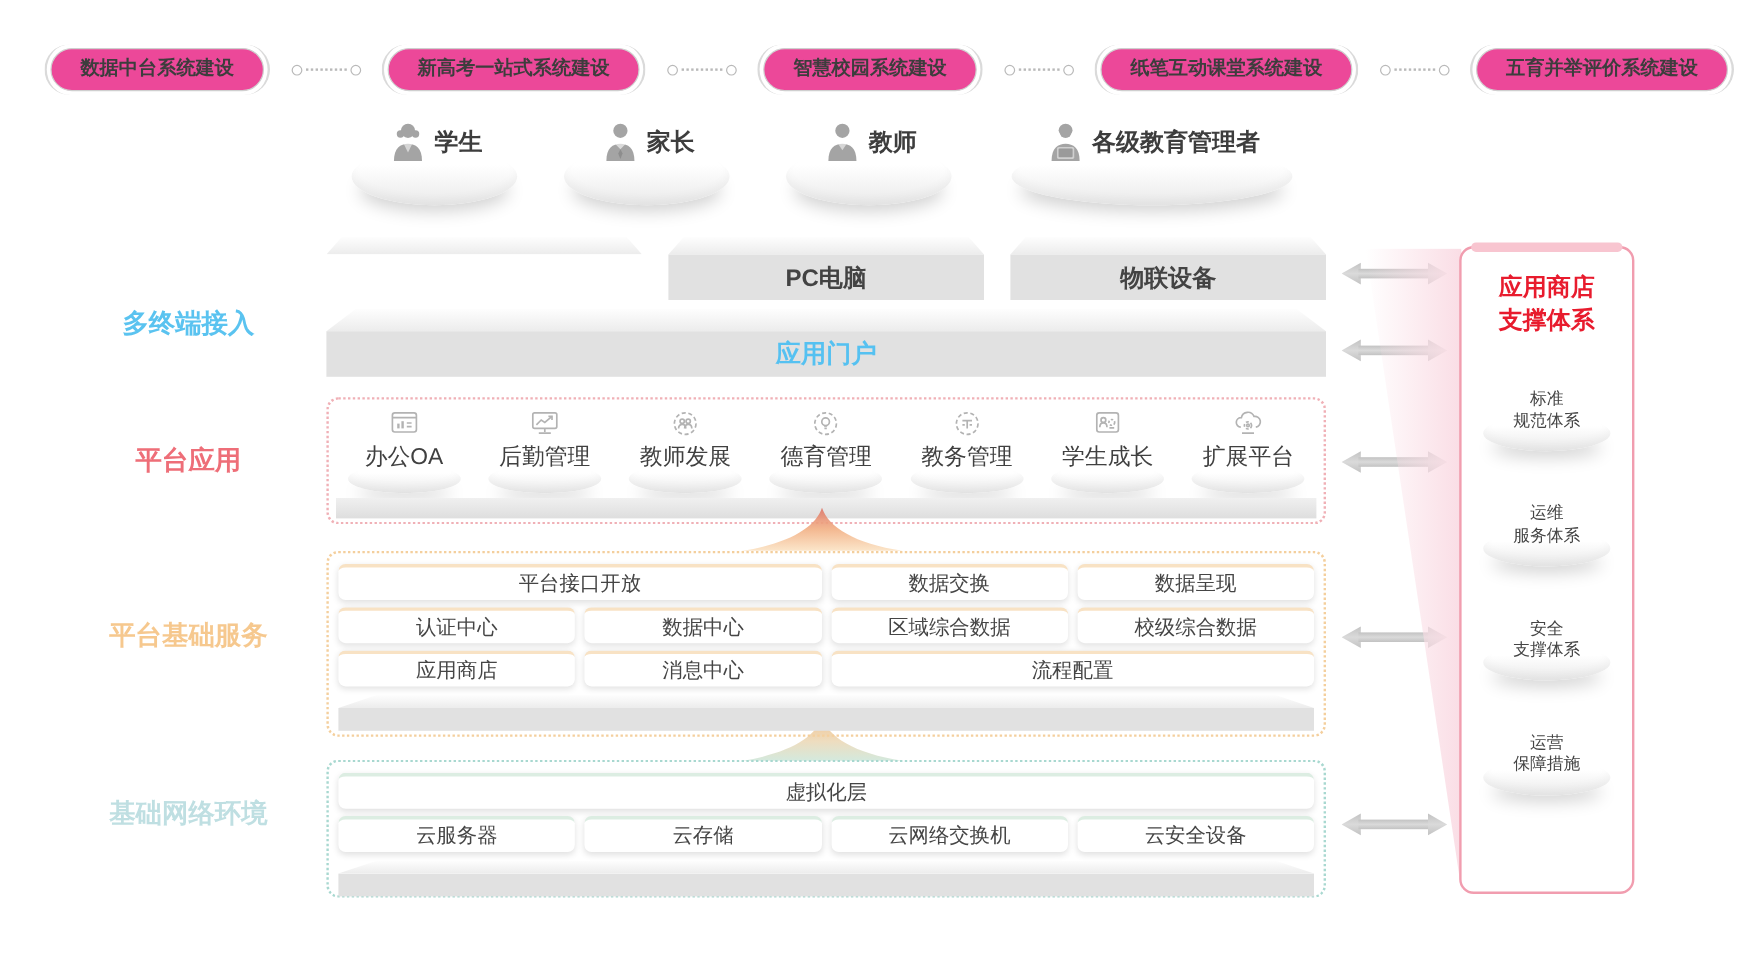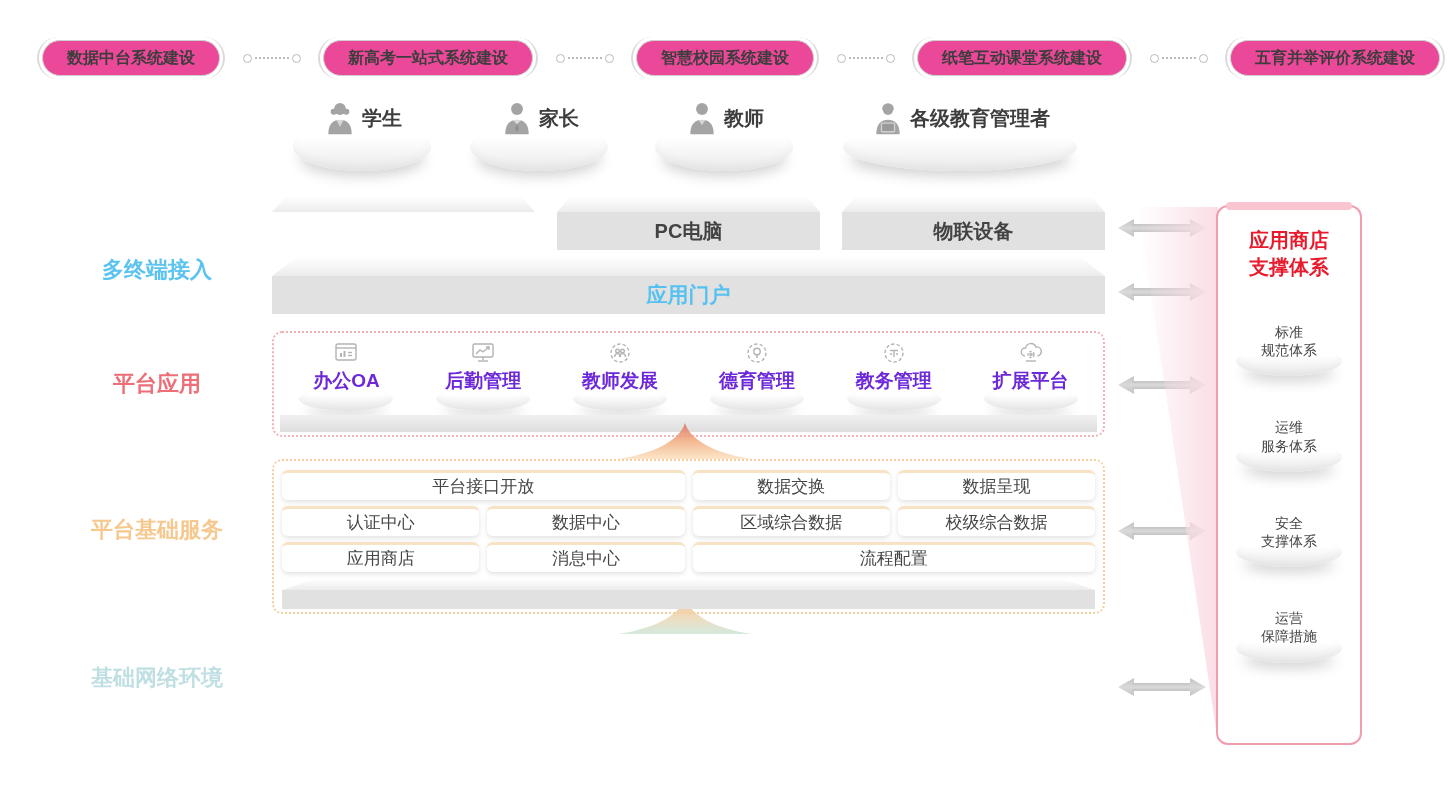"办公OA" .app-label { color: #6d28d9 -> #404040; font-weight: 700 -> 400 }
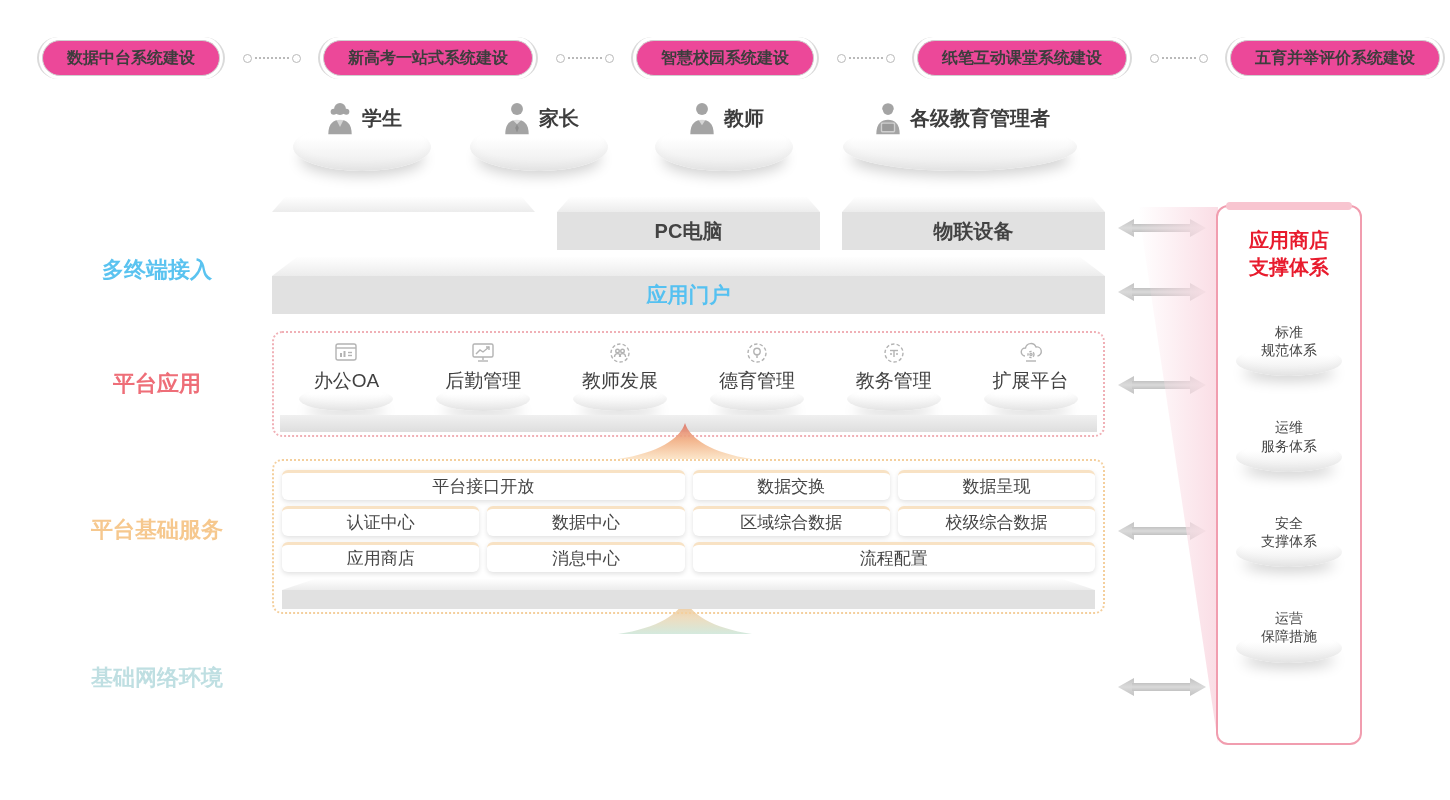"学生成长" div.app { html: none -> <div> <div> <span> <svg> <rect></rect> <circle></circle> <path></path> <circle></circle> <line></line> </svg> </span> <span>学生成长</span> </div> <div></div> </div> }
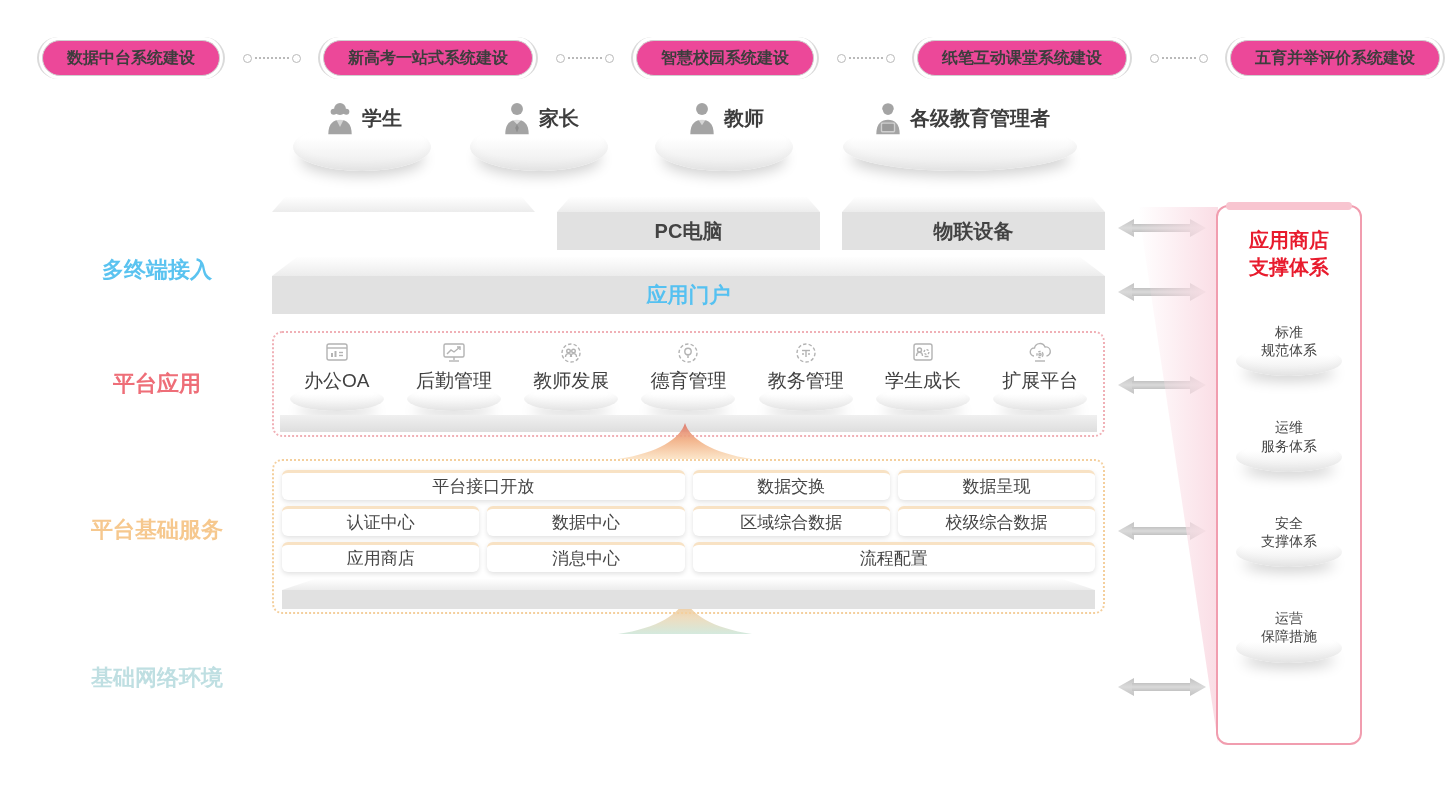"虚拟化层" div.net-box { html: none -> <div> <div> <div>虚拟化层</div> <div>云服务器</div> <div>云存储</div> <div>云网络交换机</div> <div>云安全设备</div> </div> <div> <div></div> <div></div> </div> </div> }
